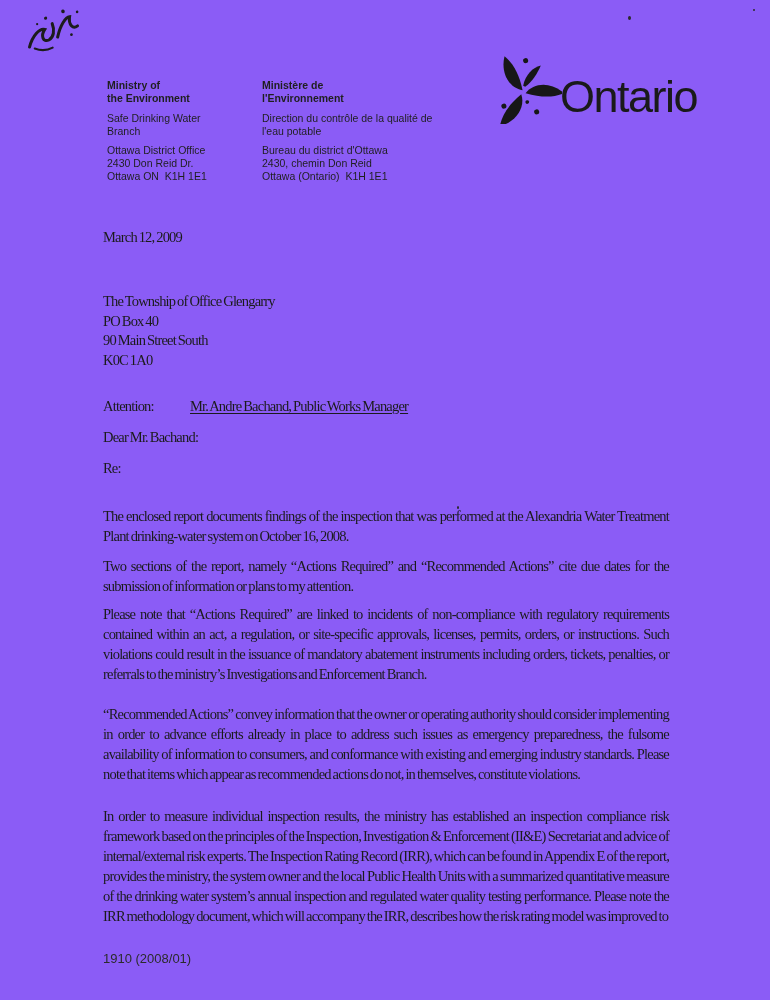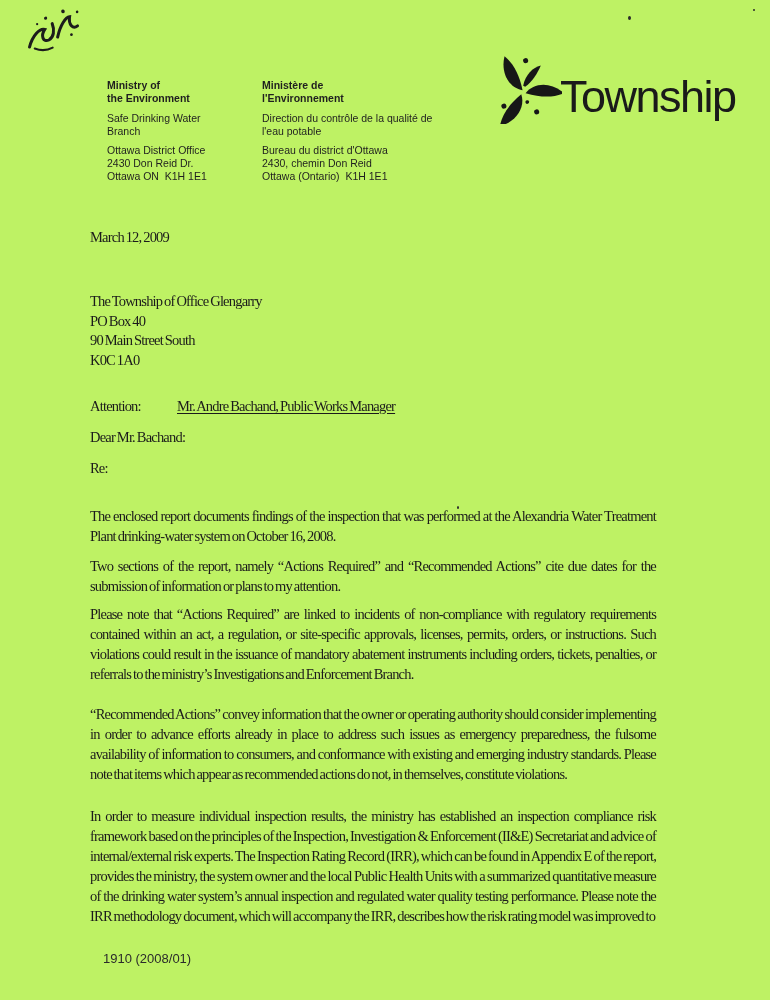"Ministry of" .page { background: #bef264 -> #8b5cf6 }
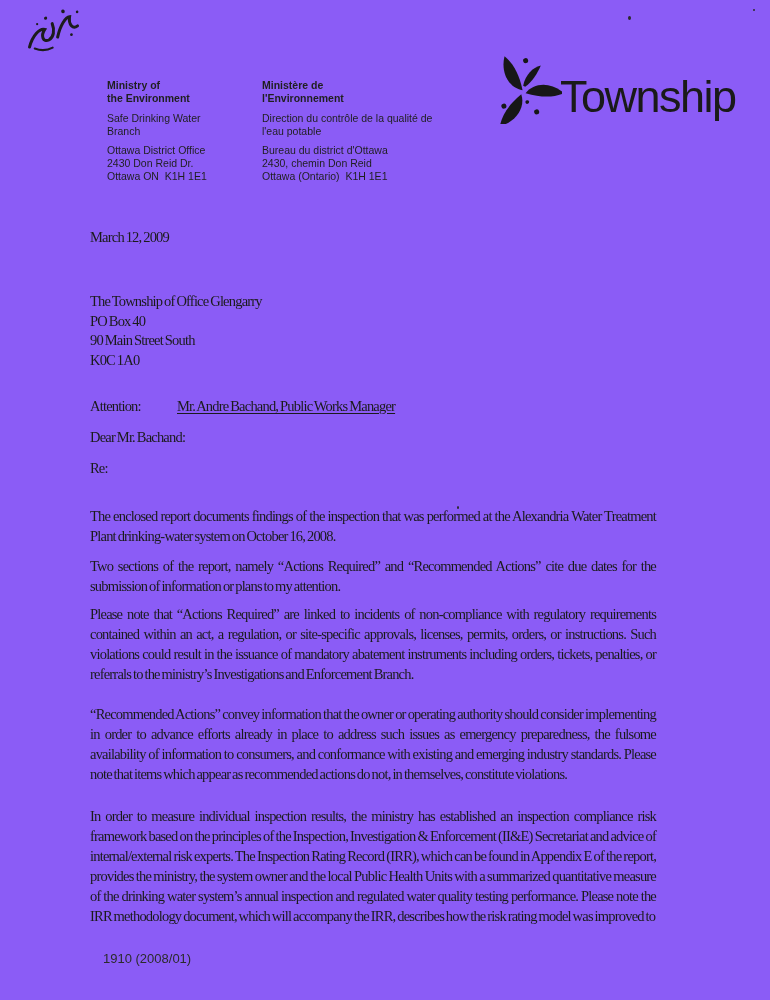"Township" div.wordmark { text: Township -> Ontario }
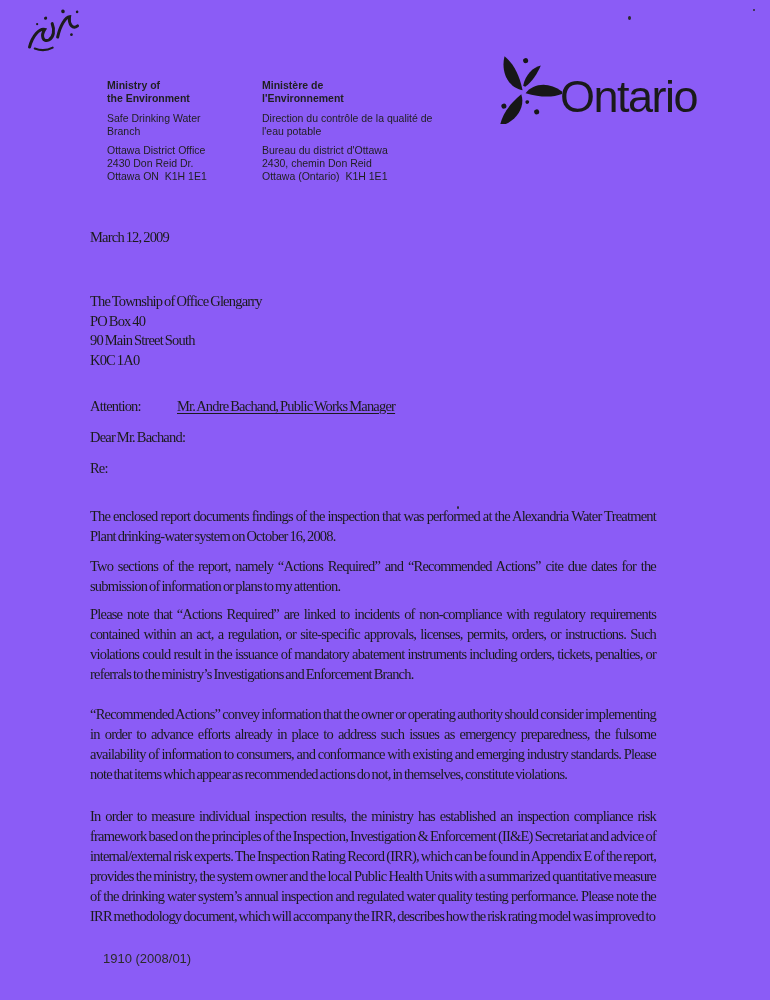"March 12, 2009" .block { left: 90px -> 103px }
